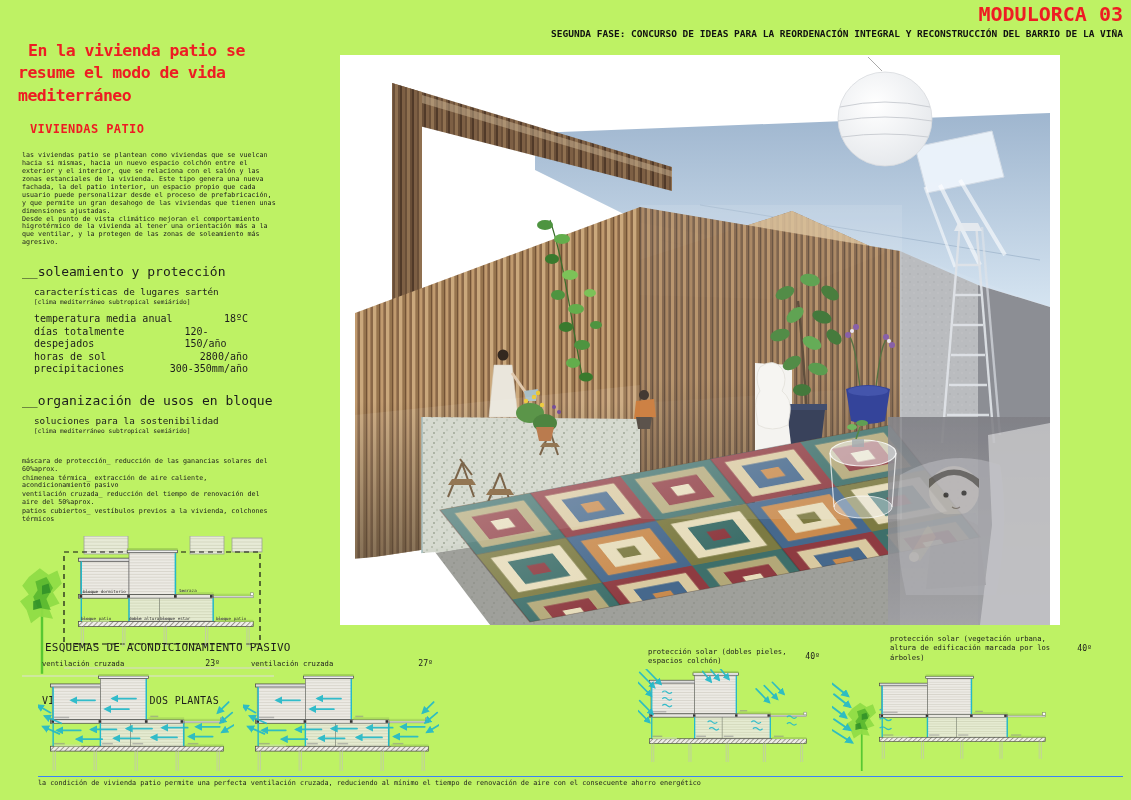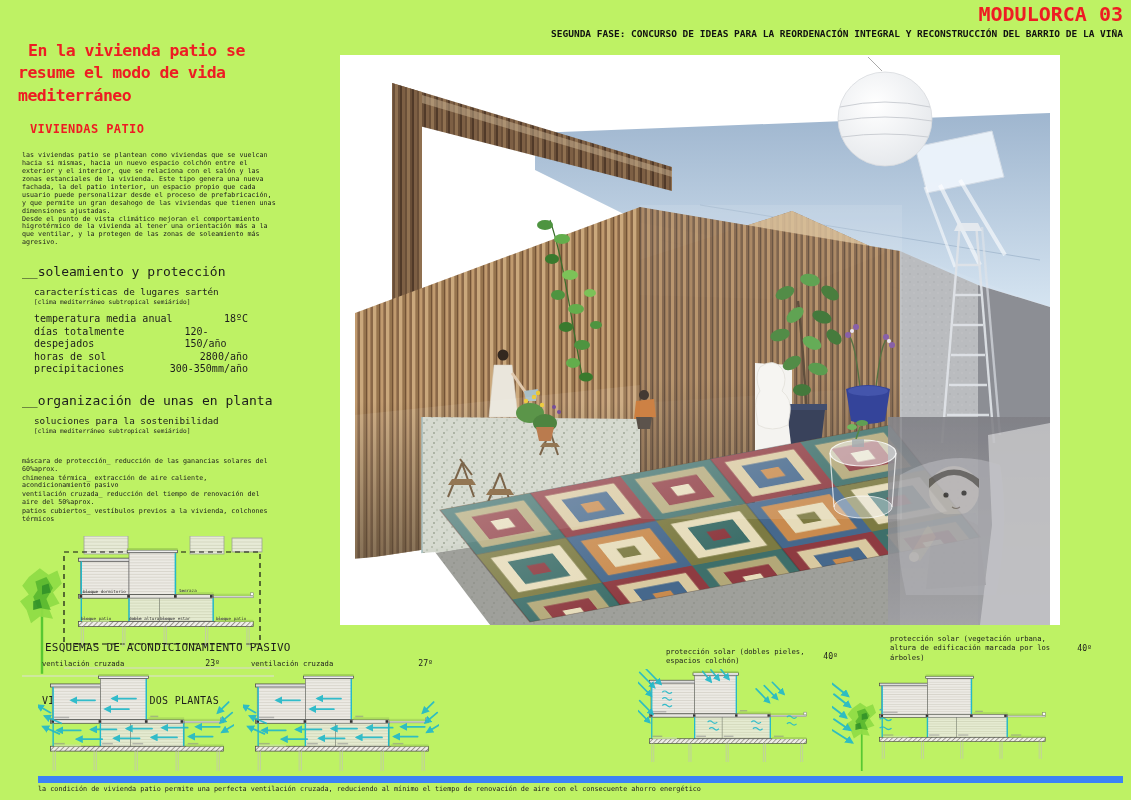"__organización de unas en planta" div.sec-title { text: unas en planta -> usos en bloque }
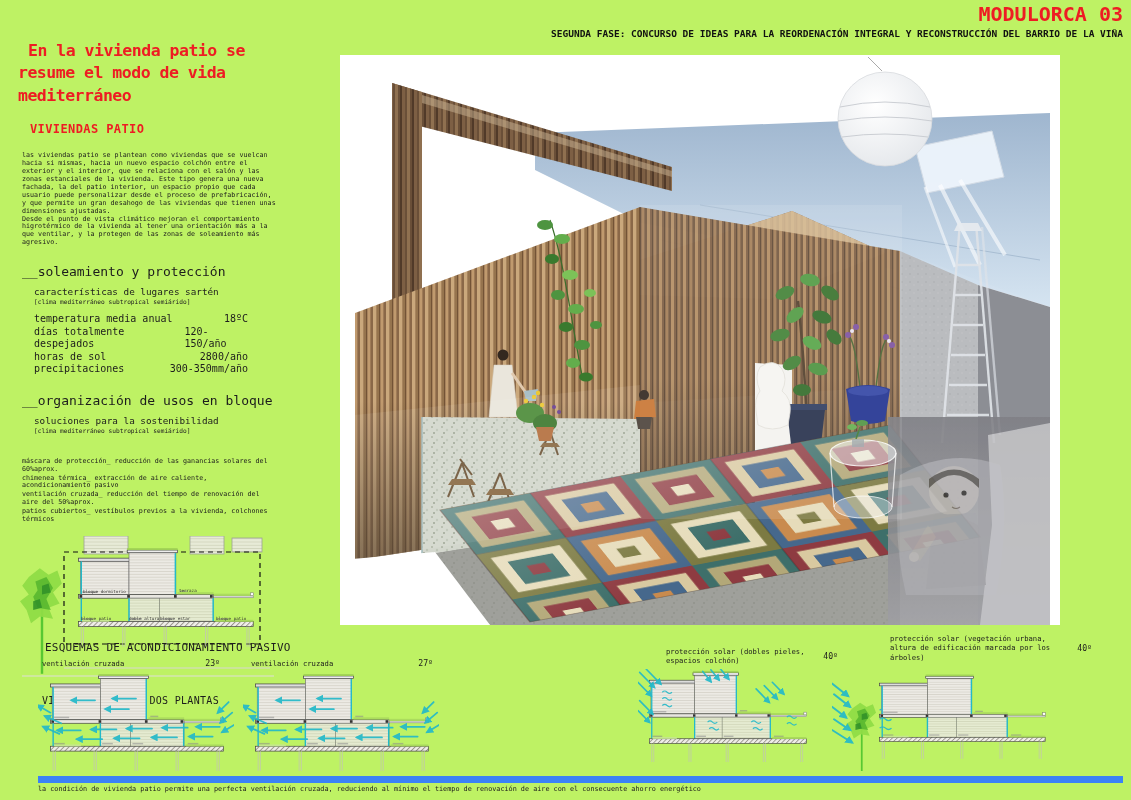"protección solar (dobles pieles," .s4 .lr { margin-left: 28px -> 10px }
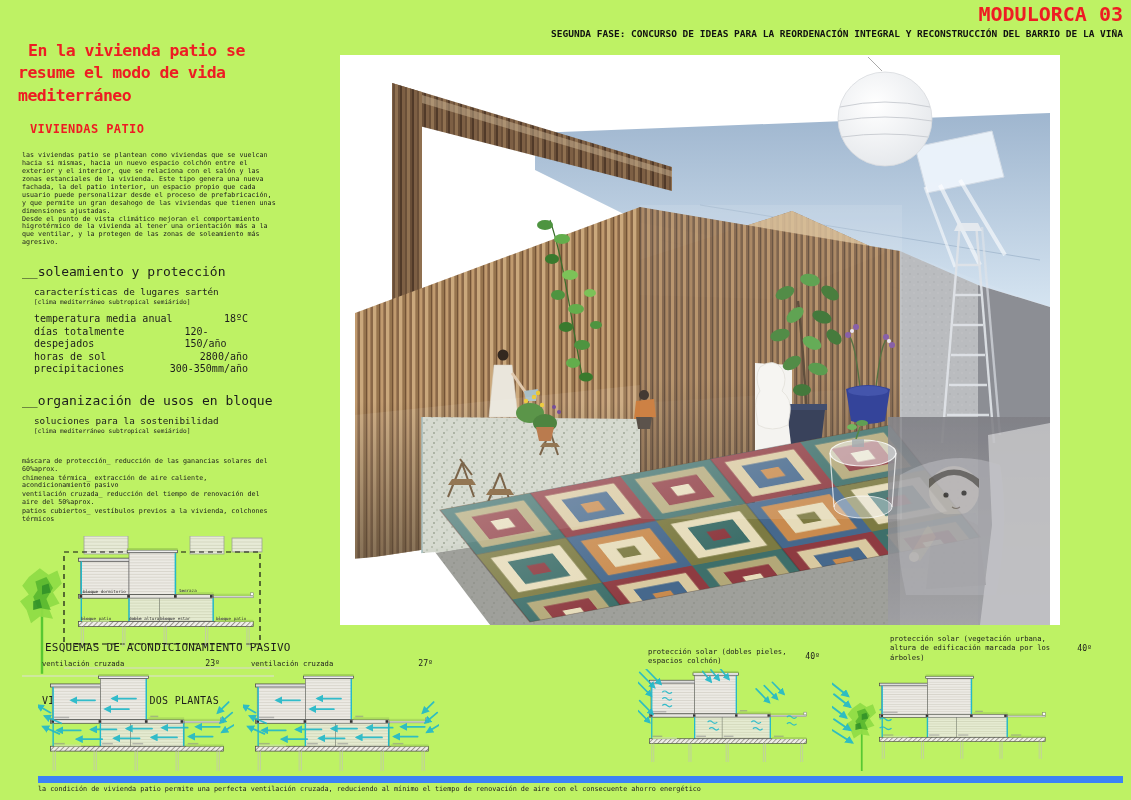"la condición de vivienda patio" .footnote { border-top: 7px solid #3b82f6 -> 1px solid #3b82f6 }
